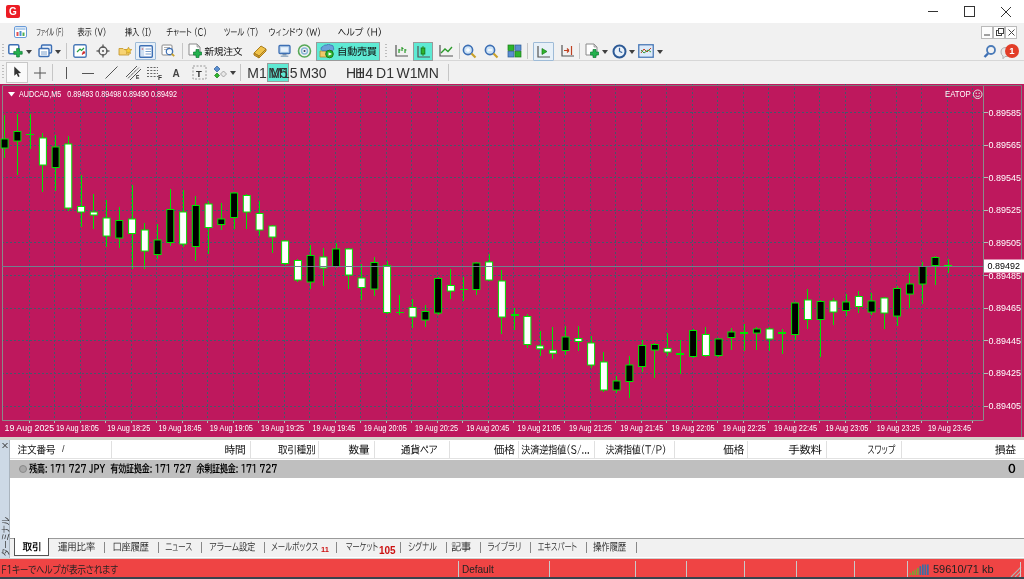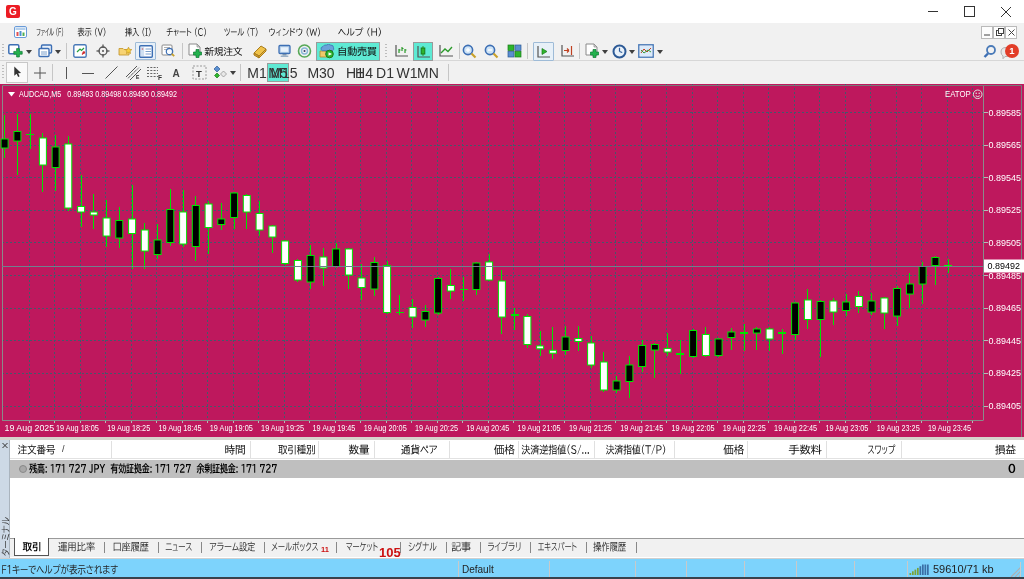"M30" div.tf { left: 310px -> 302px }
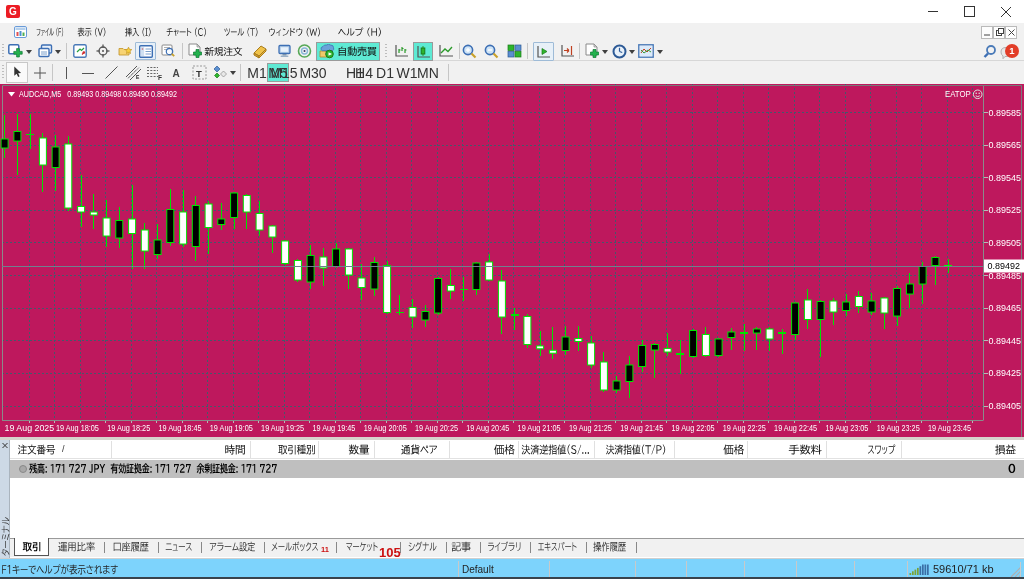"105" div.abs { font-size: 13px -> 10px }
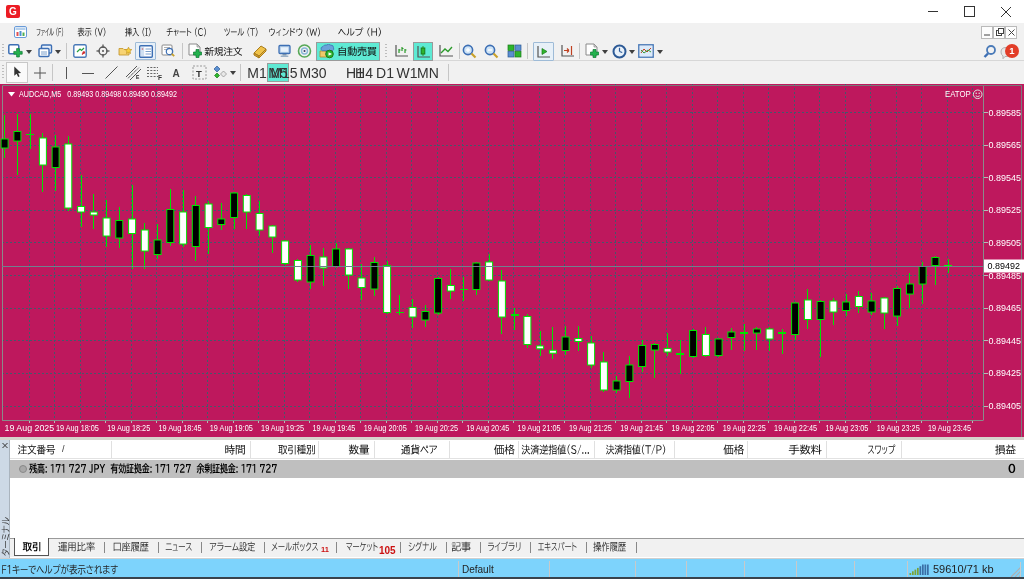"Default" #statusbar { background: #7dd3fc -> #ef4444 }
